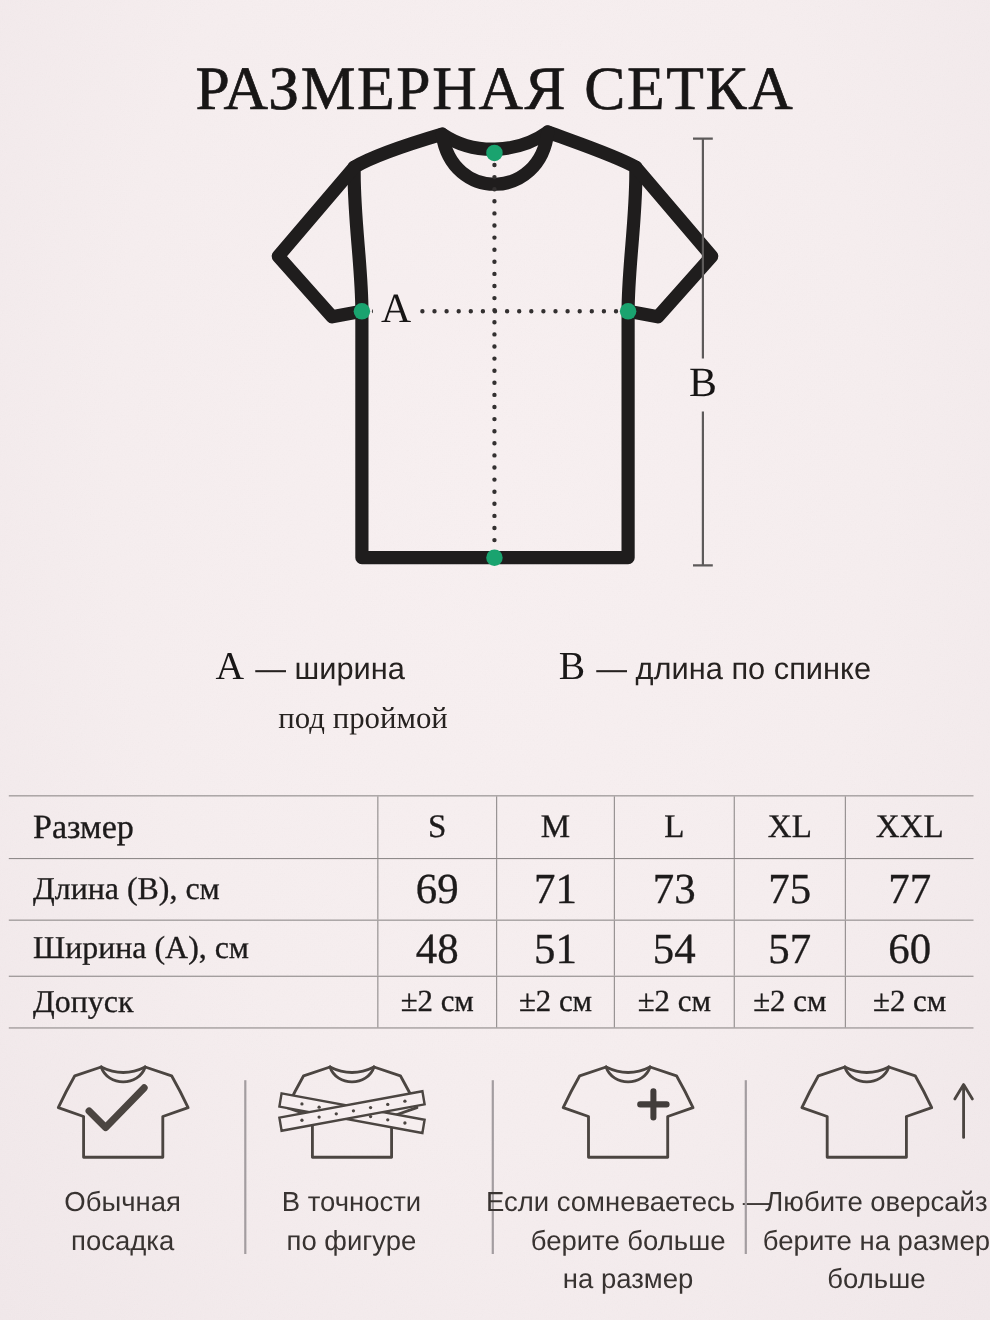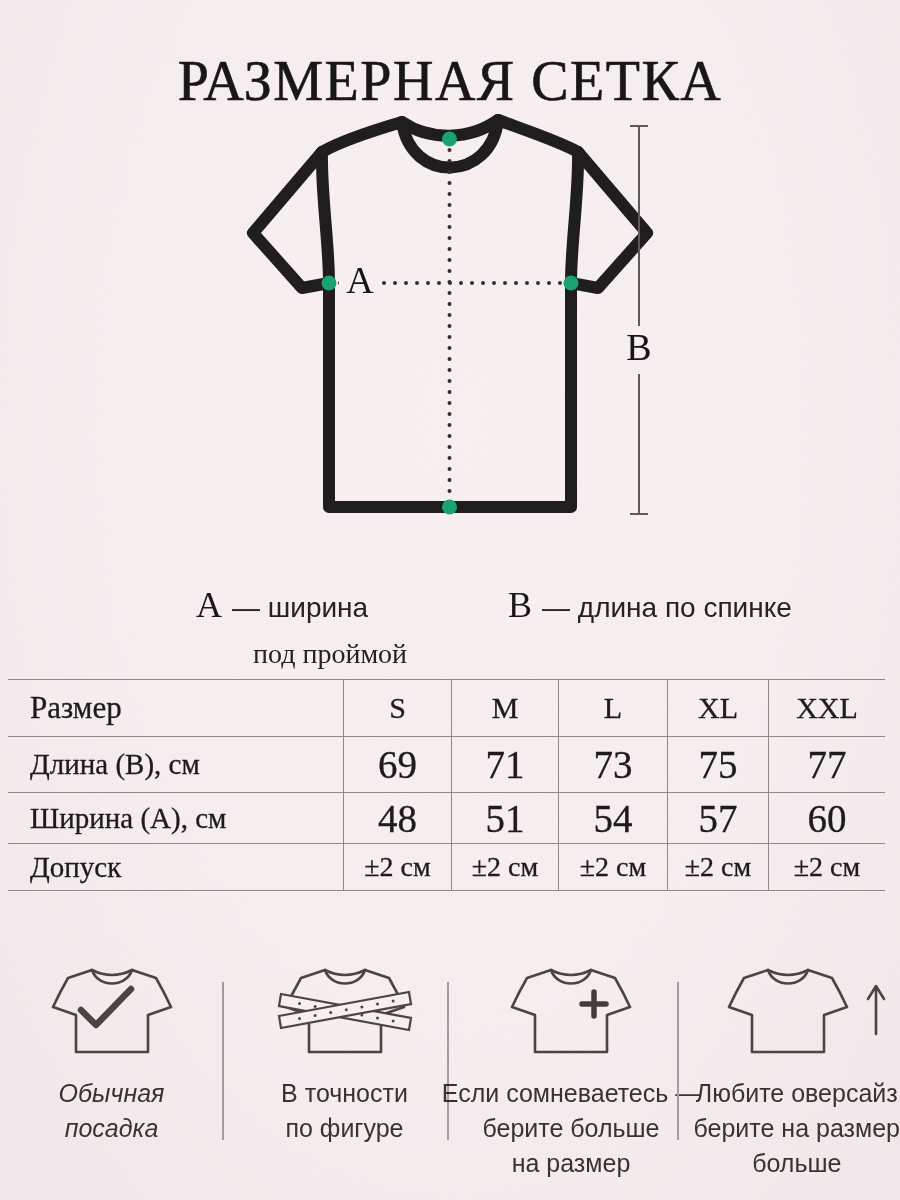"Размер" .tr-header { margin-top: none -> 44px }
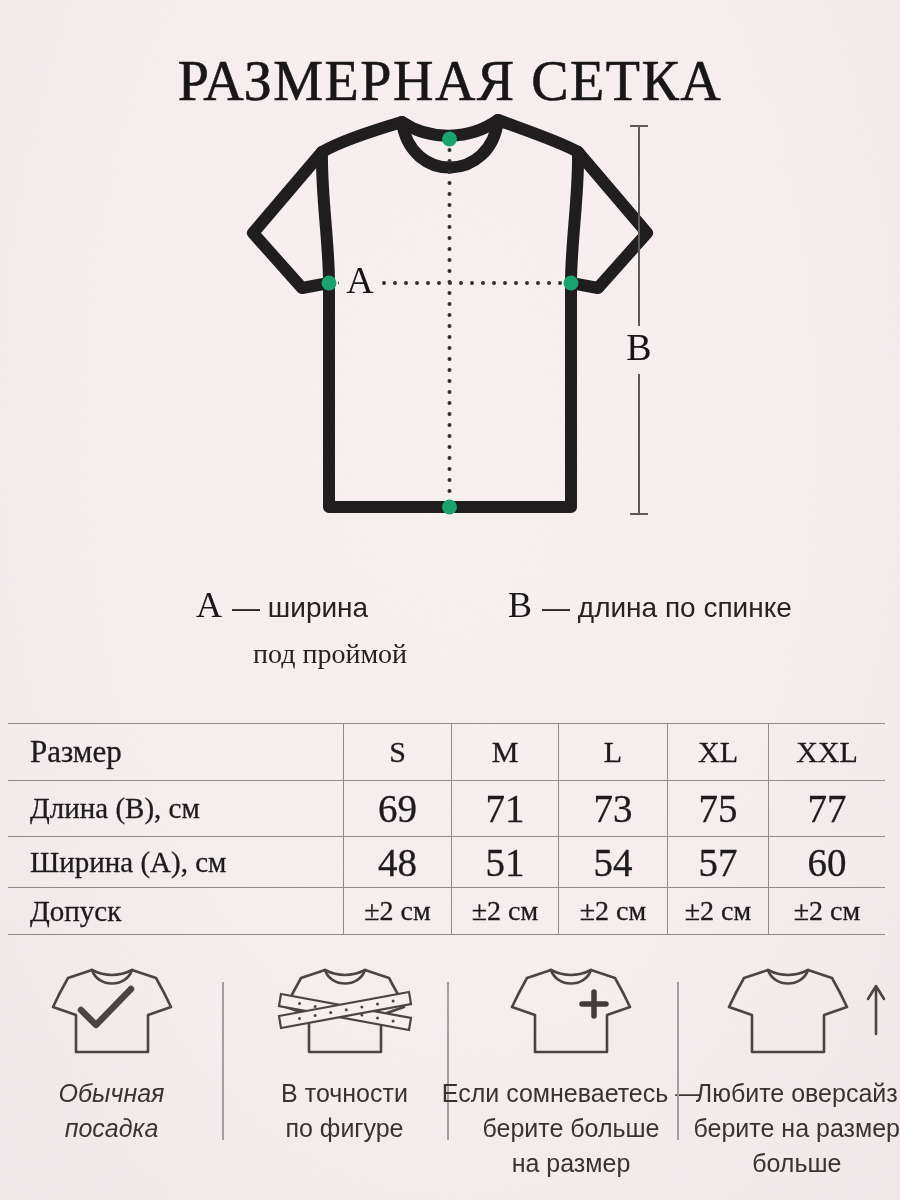"Обычная" div.tip { font-style: italic -> none }
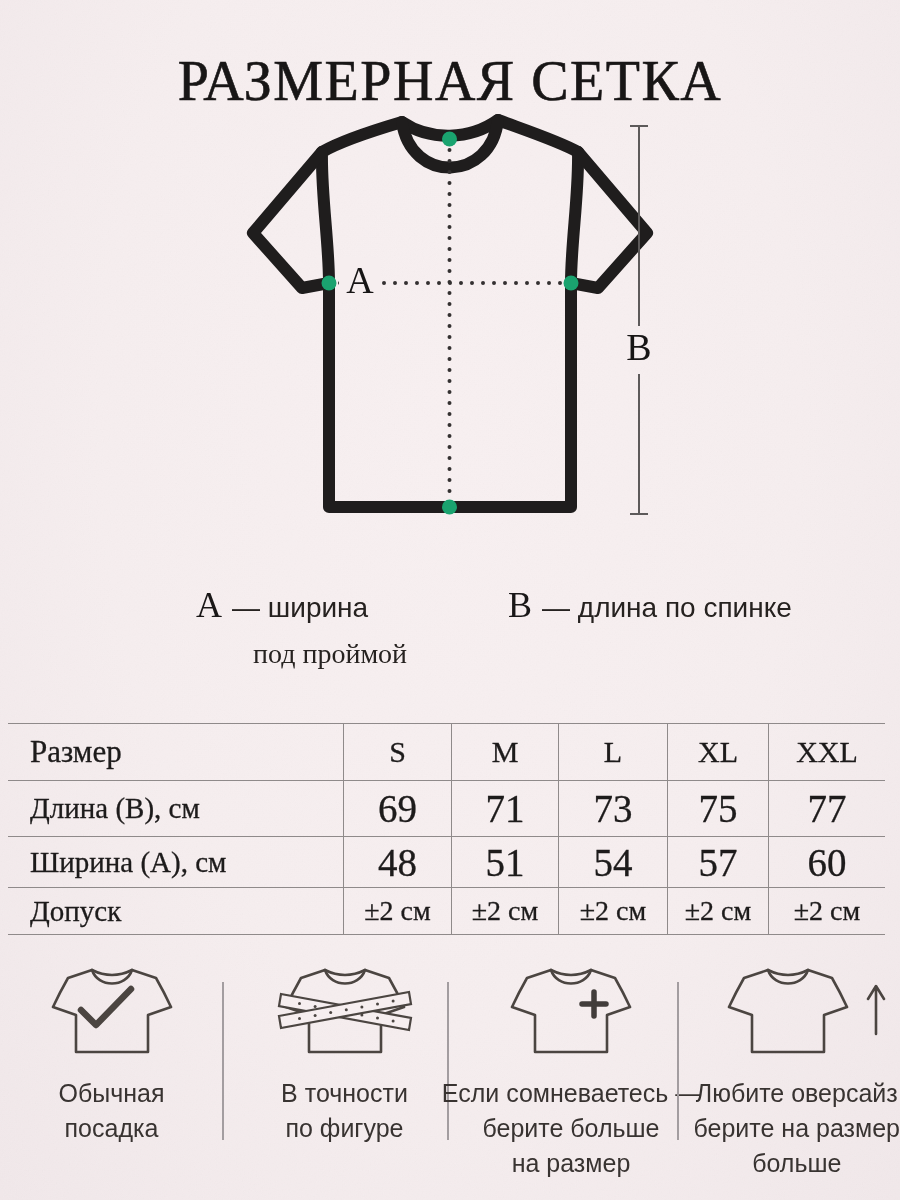"В точности" div.tip { left: 232px -> 207px }
